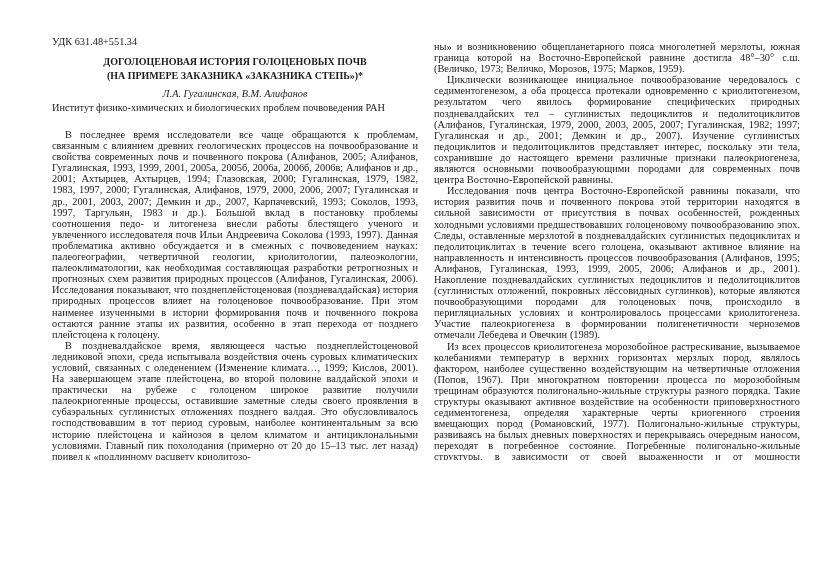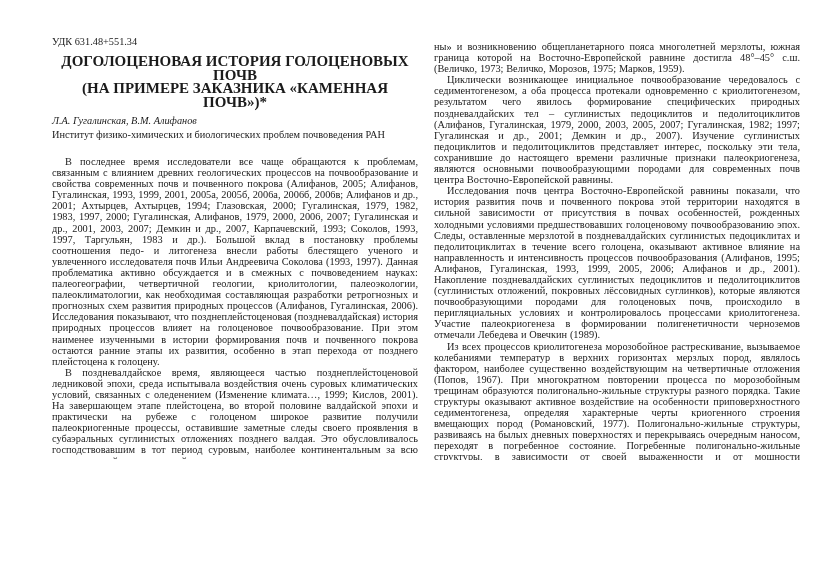"ны» и возникновению общепланетарного" p.para { text: 45 -> 30 }
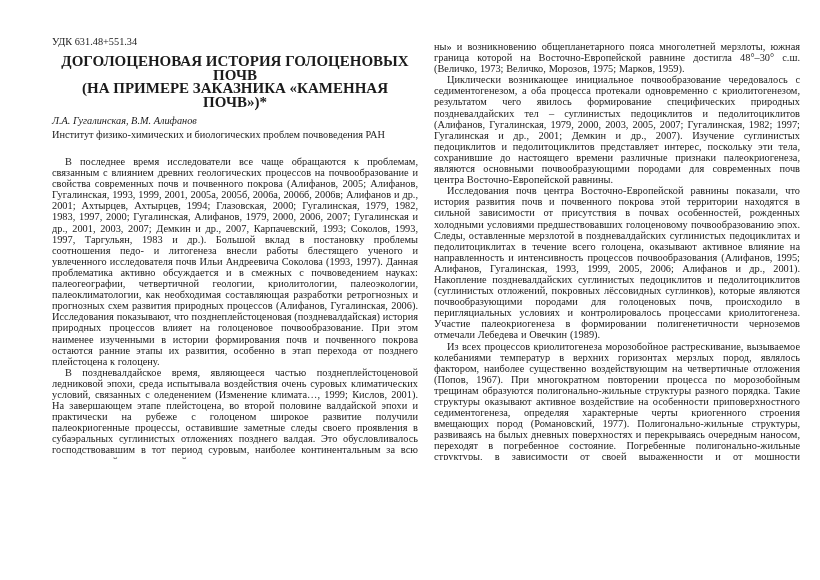"ДОГОЛОЦЕНОВАЯ ИСТОРИЯ ГОЛОЦЕНОВЫХ ПОЧВ" .title { font-size: 15px -> 10px }
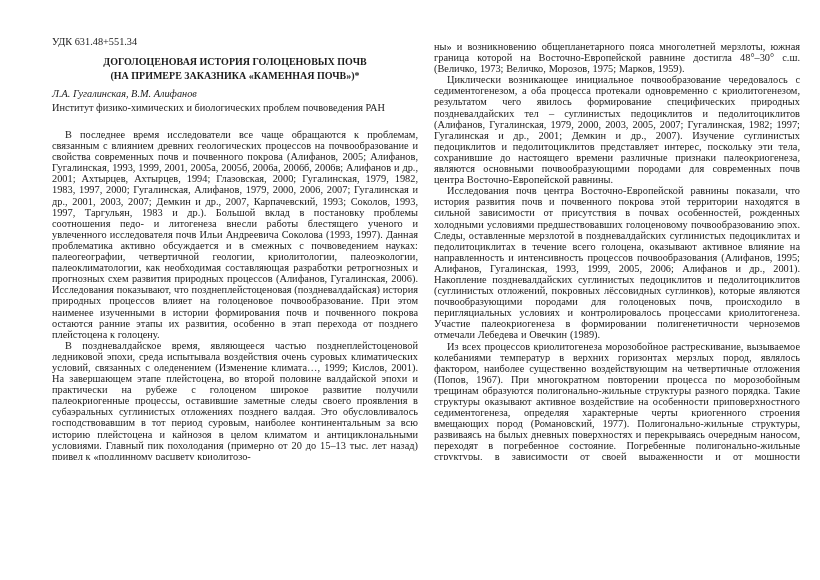"(НА ПРИМЕРЕ ЗАКАЗНИКА «КАМЕННАЯ ПОЧВ»)*" span { text: КАМЕННАЯ ПОЧВ -> ЗАКАЗНИКА СТЕПЬ }
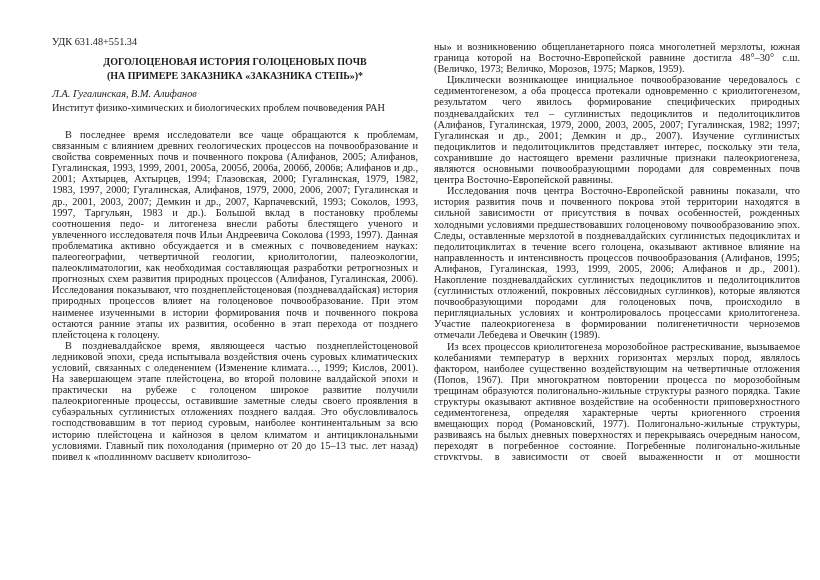"Л.А. Гугалинская, В.М. Алифанов" .authors { text-align: left -> center }
